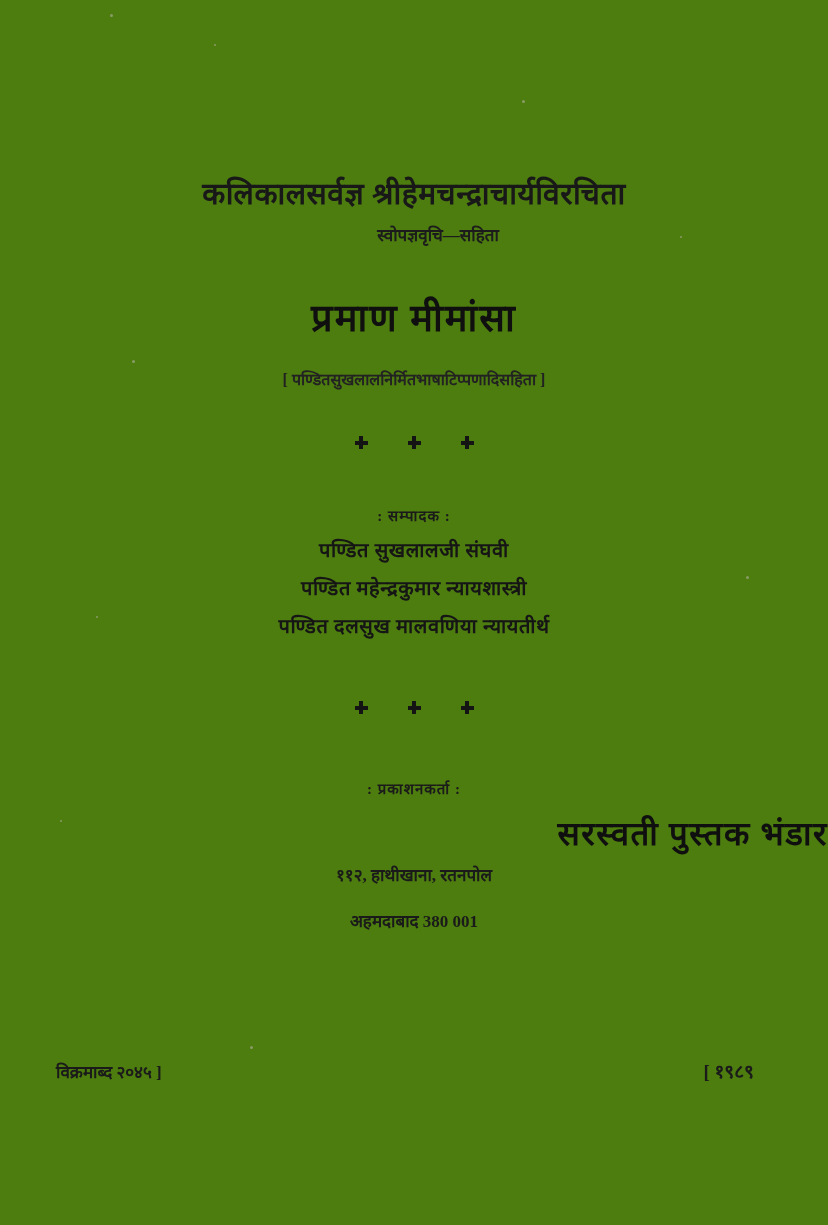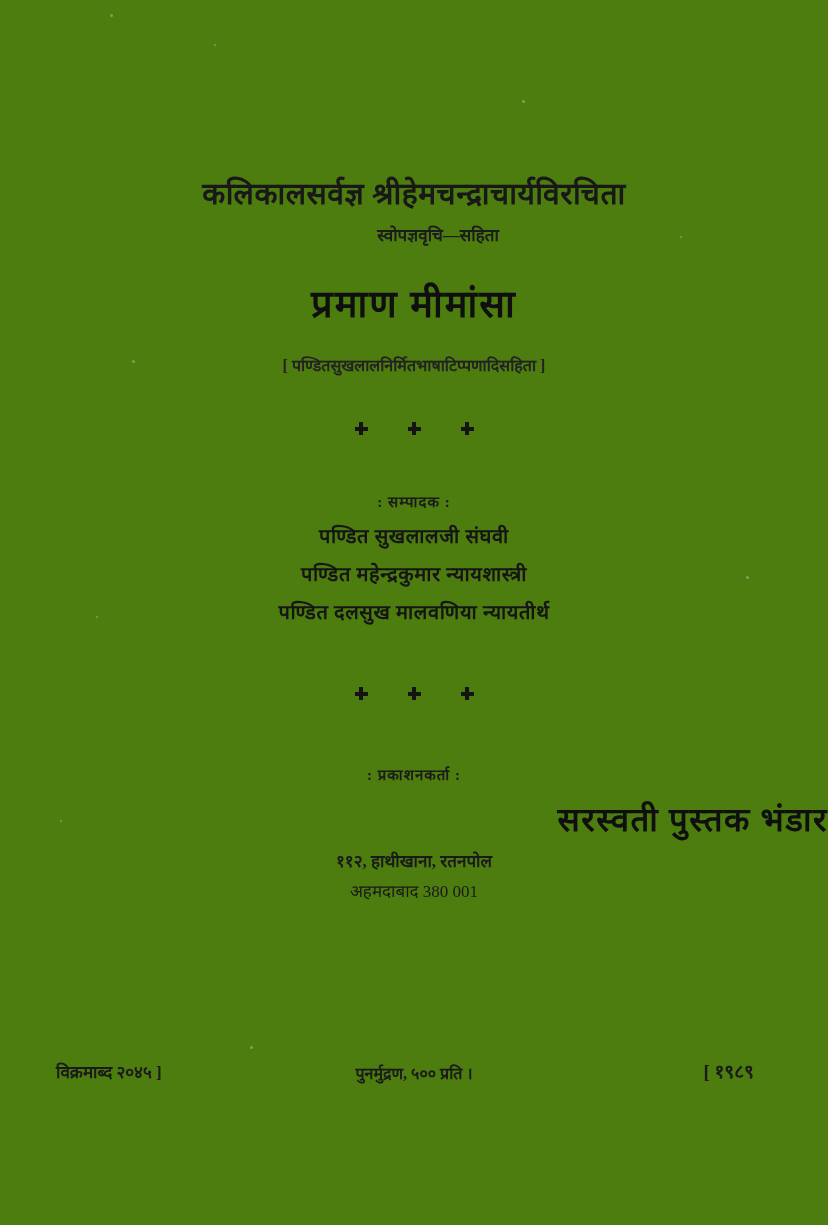"प्रमाण मीमांसा" .line-maintitle { margin-top: 30px -> 44px }
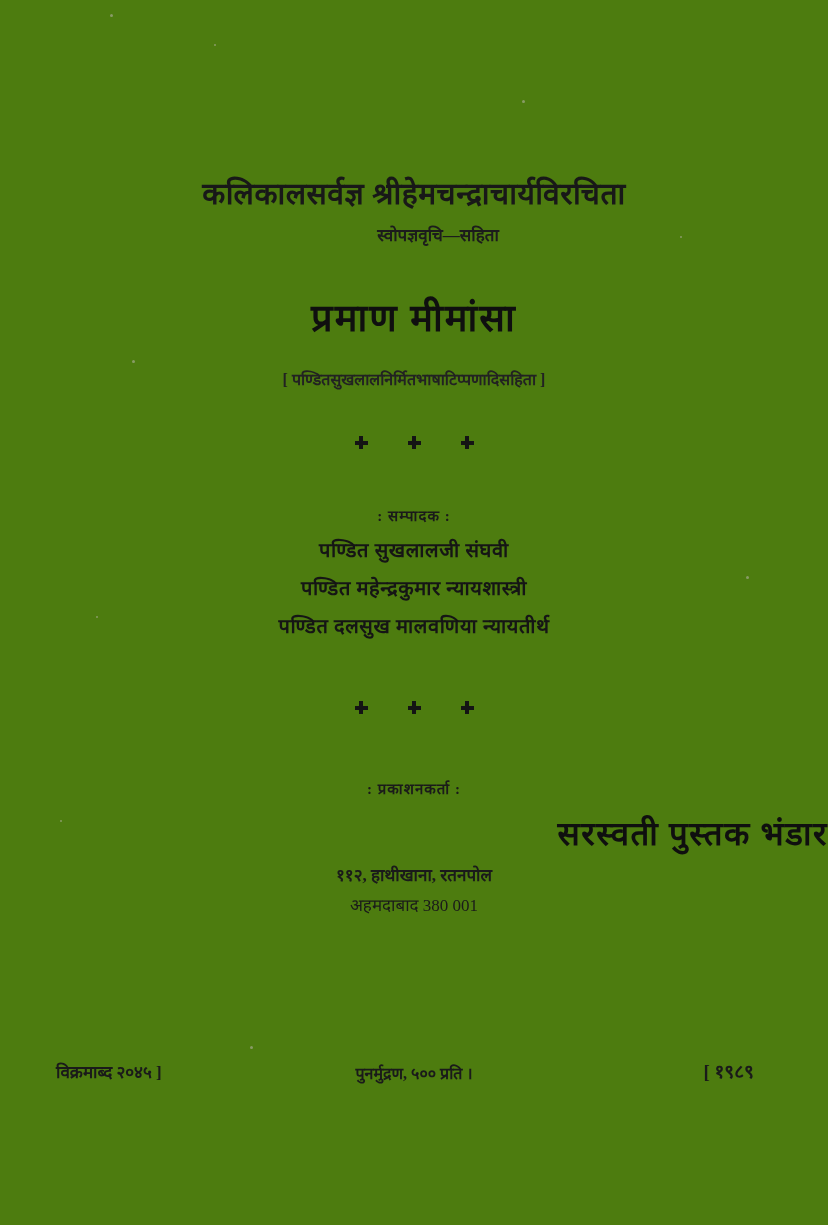"अहमदाबाद 380 001" .publisher-addr2 { font-weight: 400 -> 700; margin-top: 7px -> 23px }
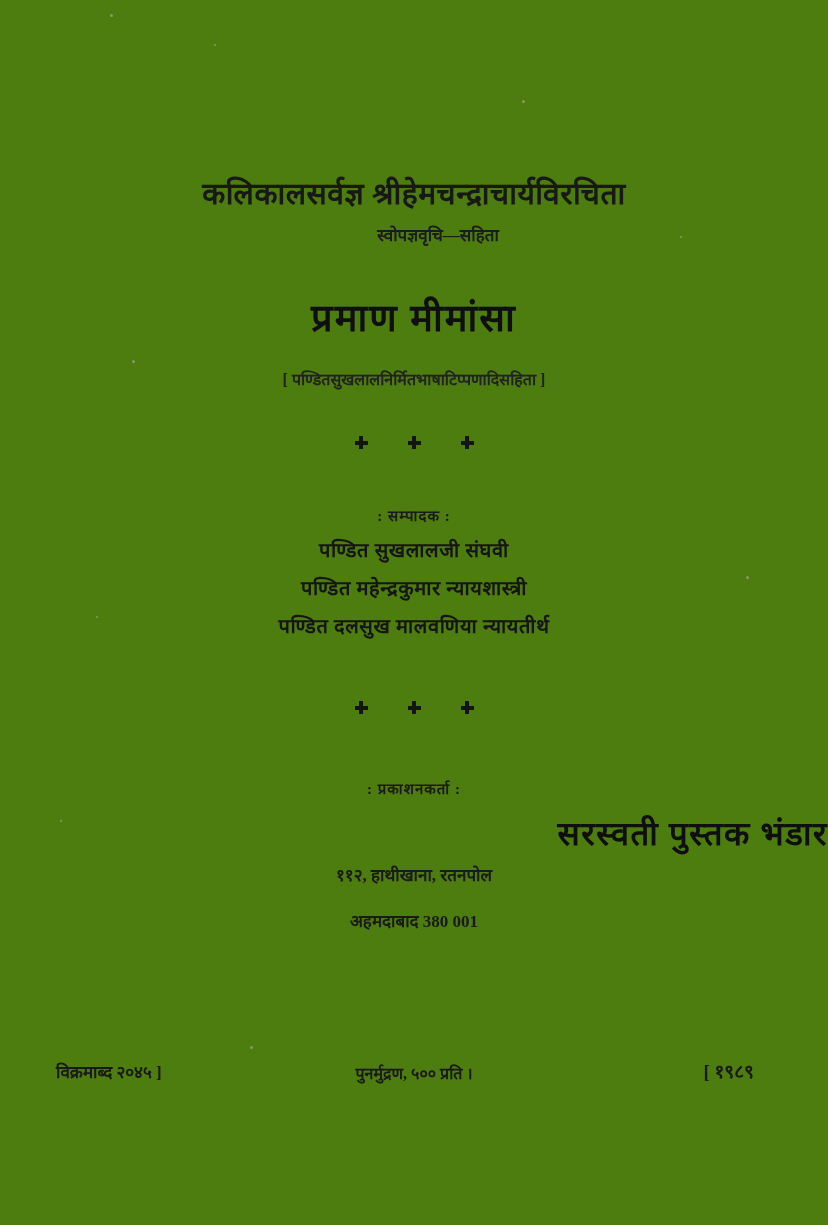"पुनर्मुद्रण, ५०० प्रति ।" div.footer-center { html: <div>पुनर्मुद्रण, ५०० प्रति ।</div> -> none }
